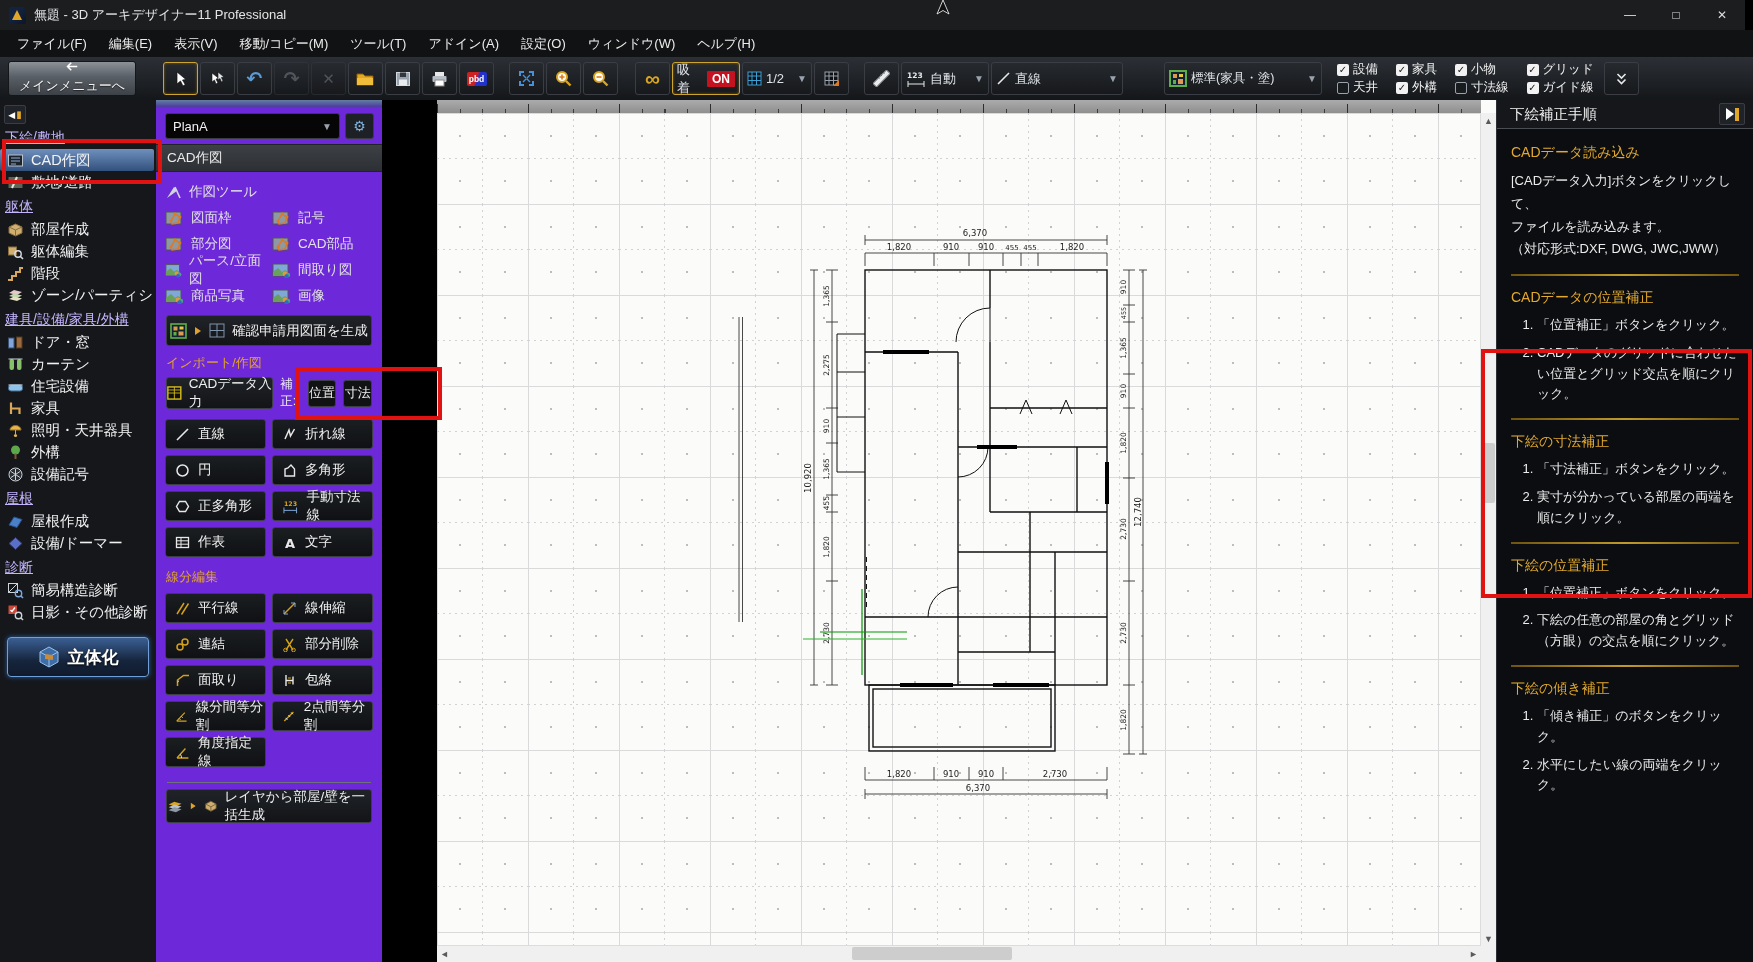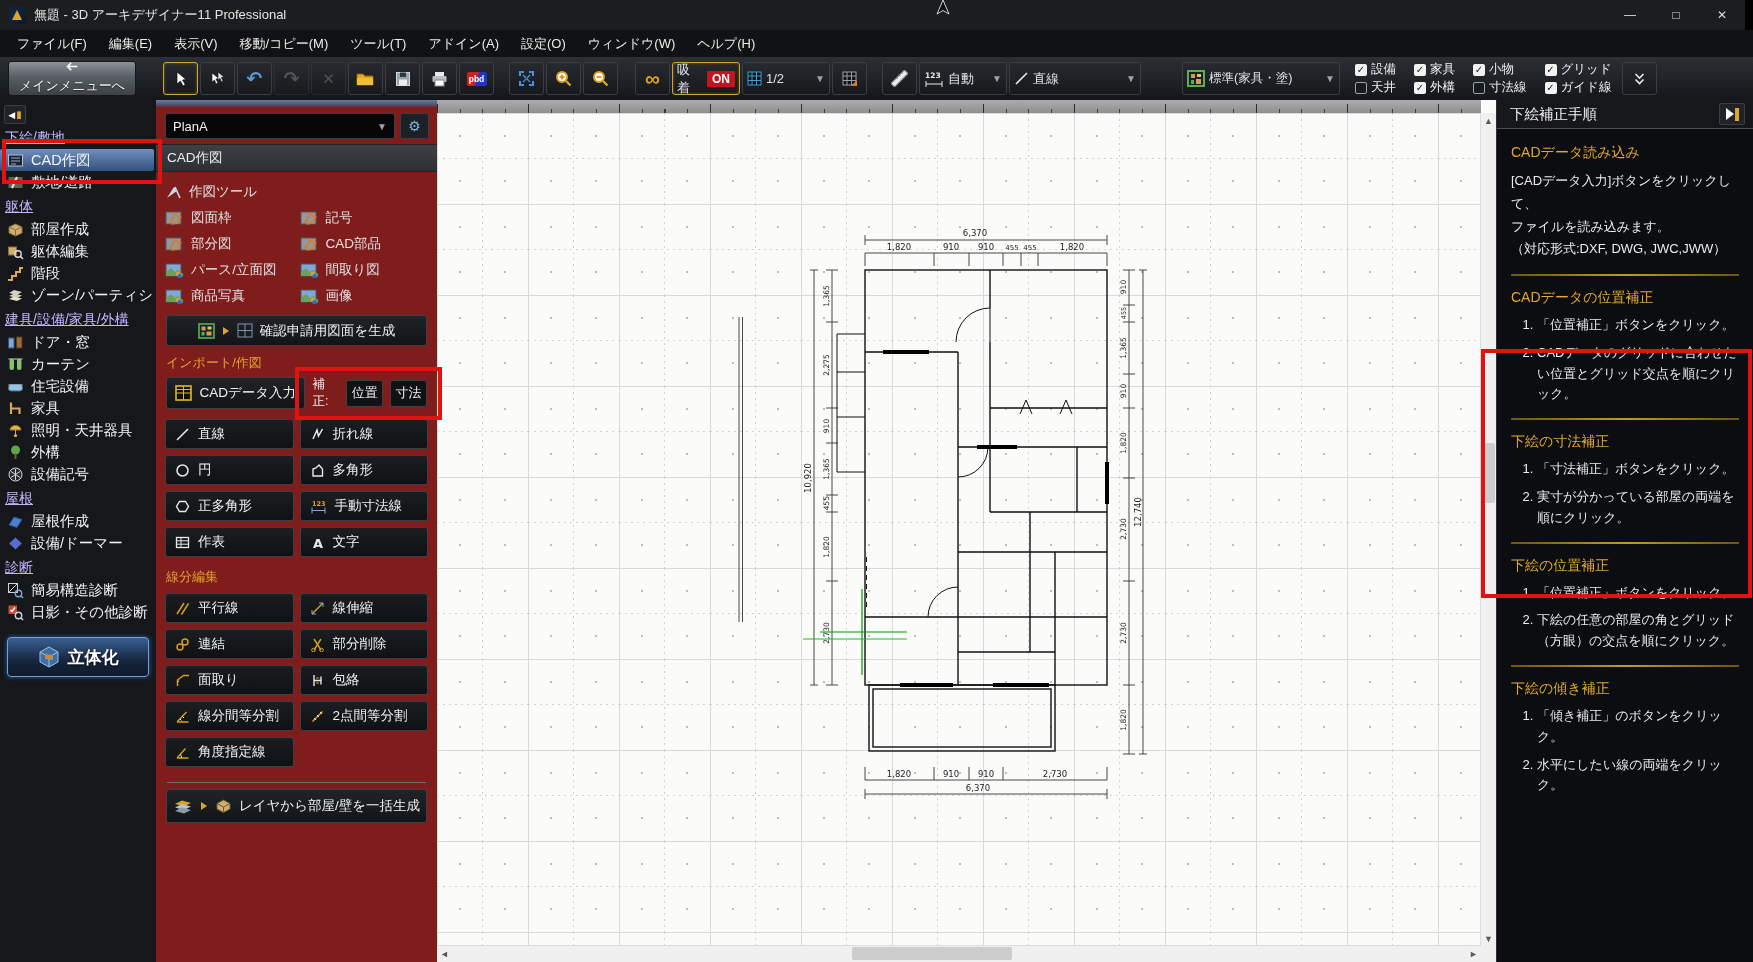"1/2" div.tb-btn { width: 88px -> 70px }
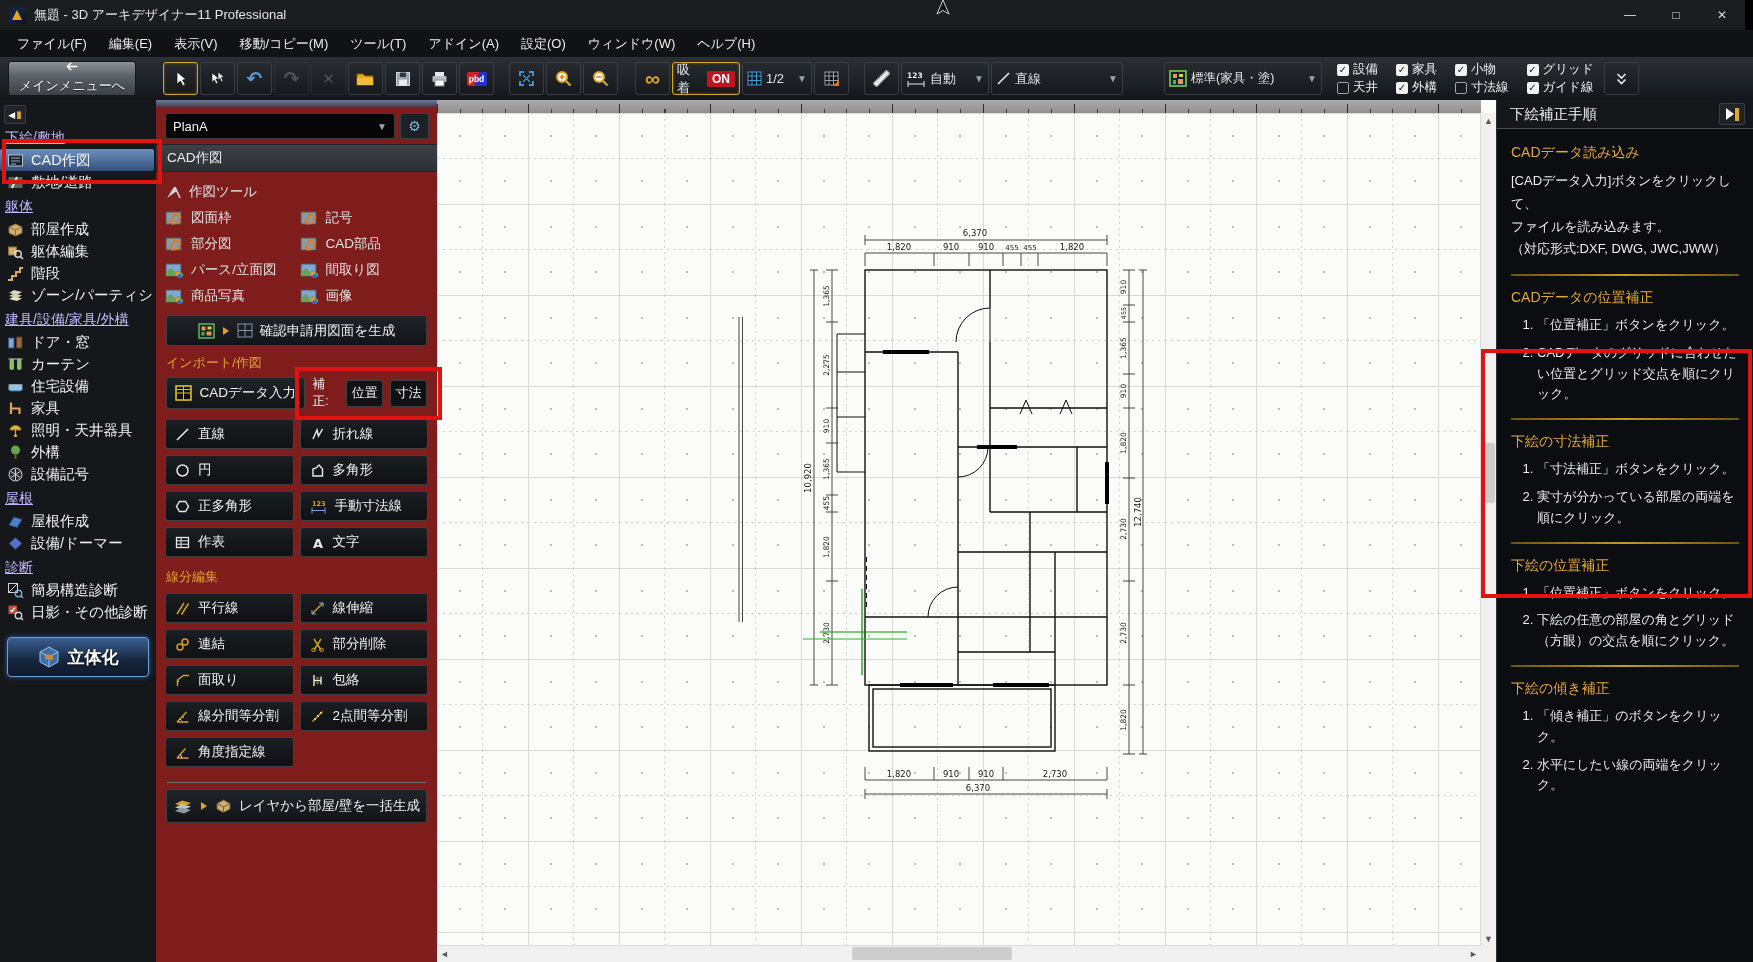"PlanA" .toolpanel { background: #7f1d1d -> #6d28d9; width: 281px -> 226px }
